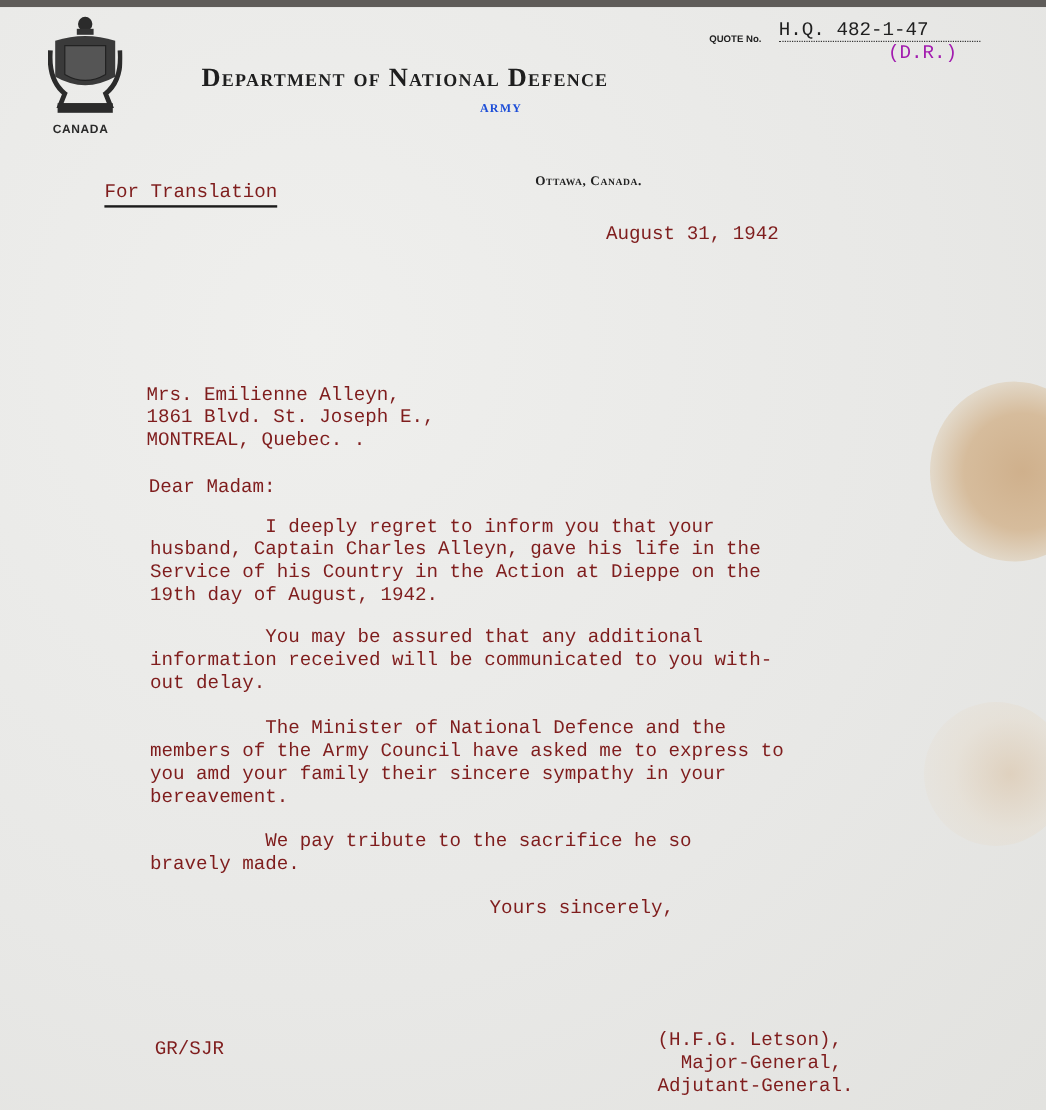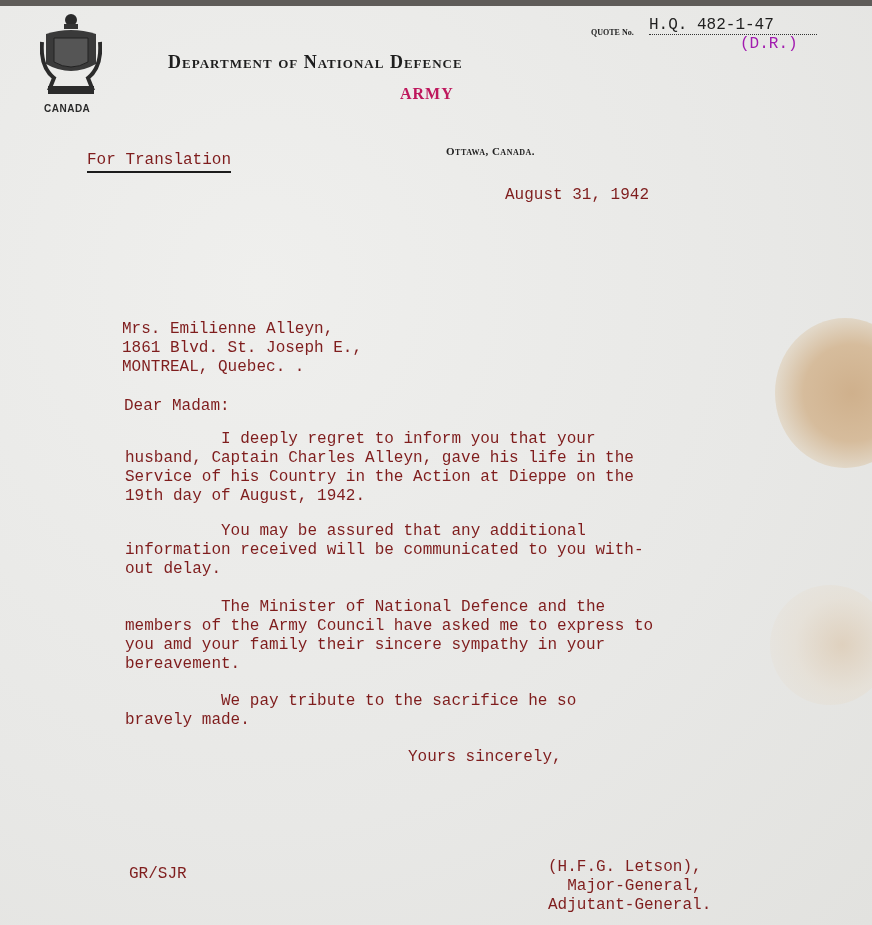"QUOTE No." .quote-label { font-family: Liberation Serif, serif -> Liberation Sans, sans-serif }
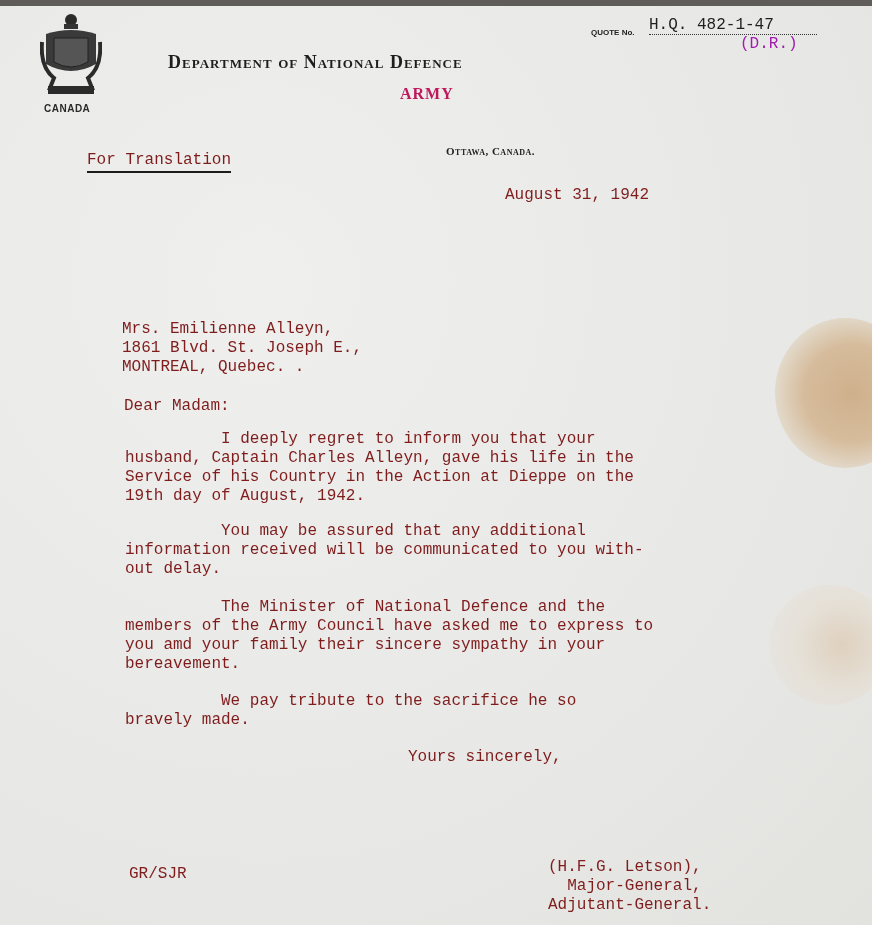"Department of National Defence" .dept-title { font-size: 18px -> 22px }
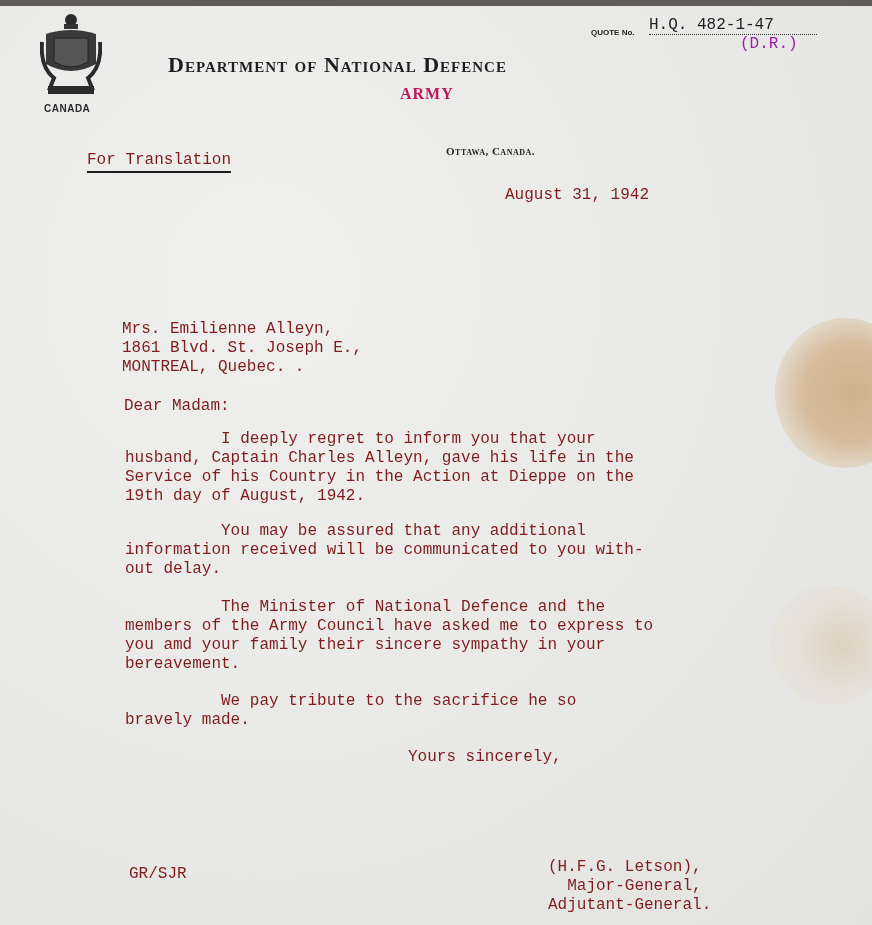"ARMY" .army { color: #be185d -> #1d4ed8; font-size: 16px -> 10px }
